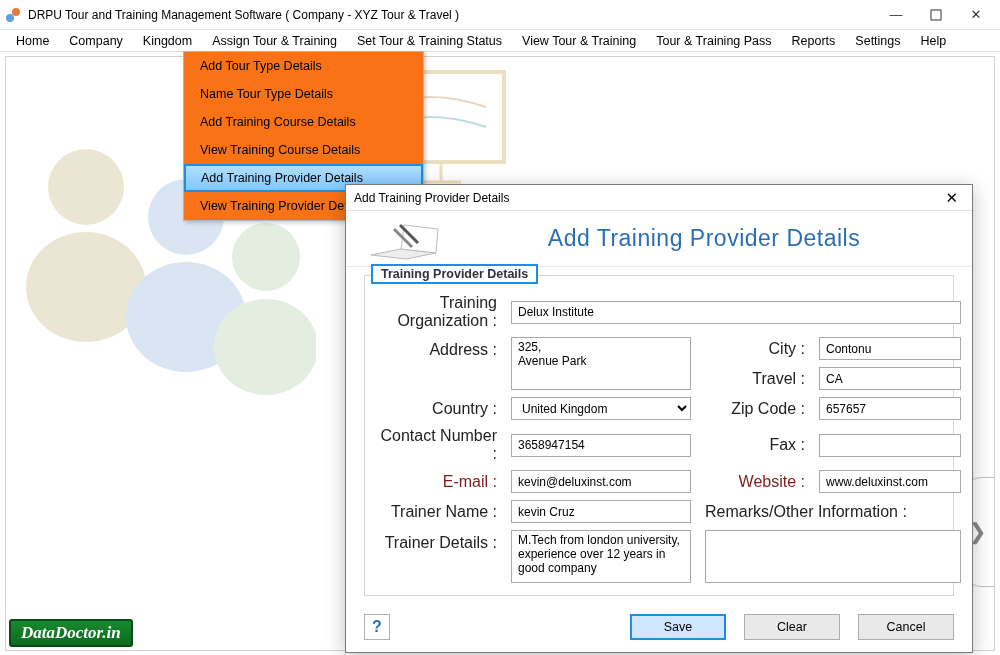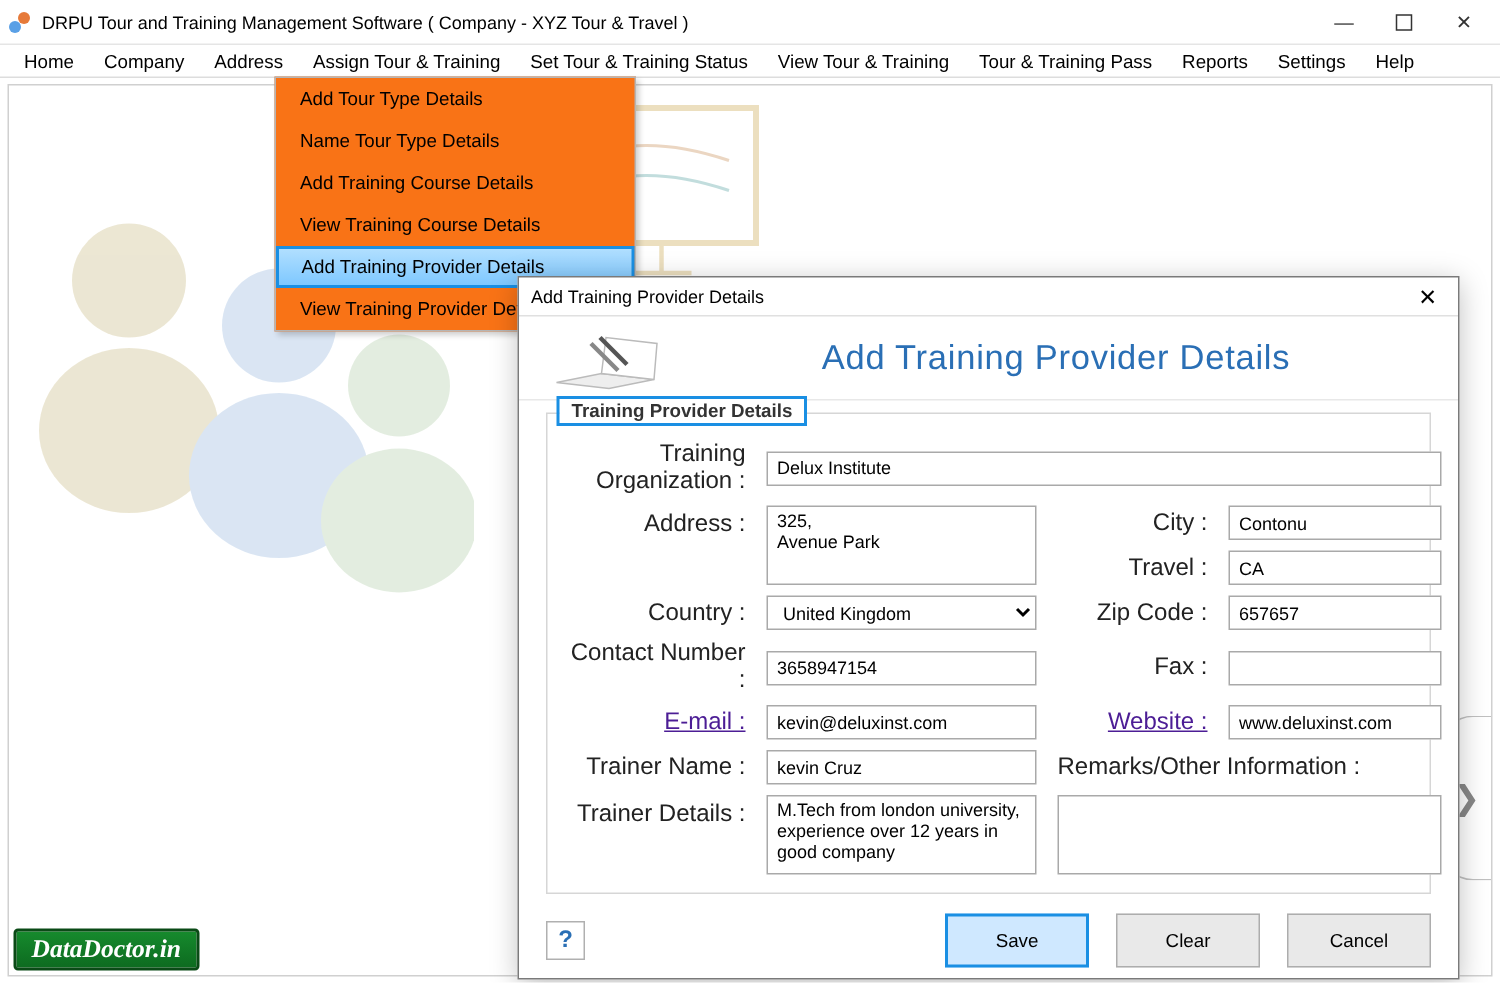"Address" div.m { text: Address -> Kingdom }
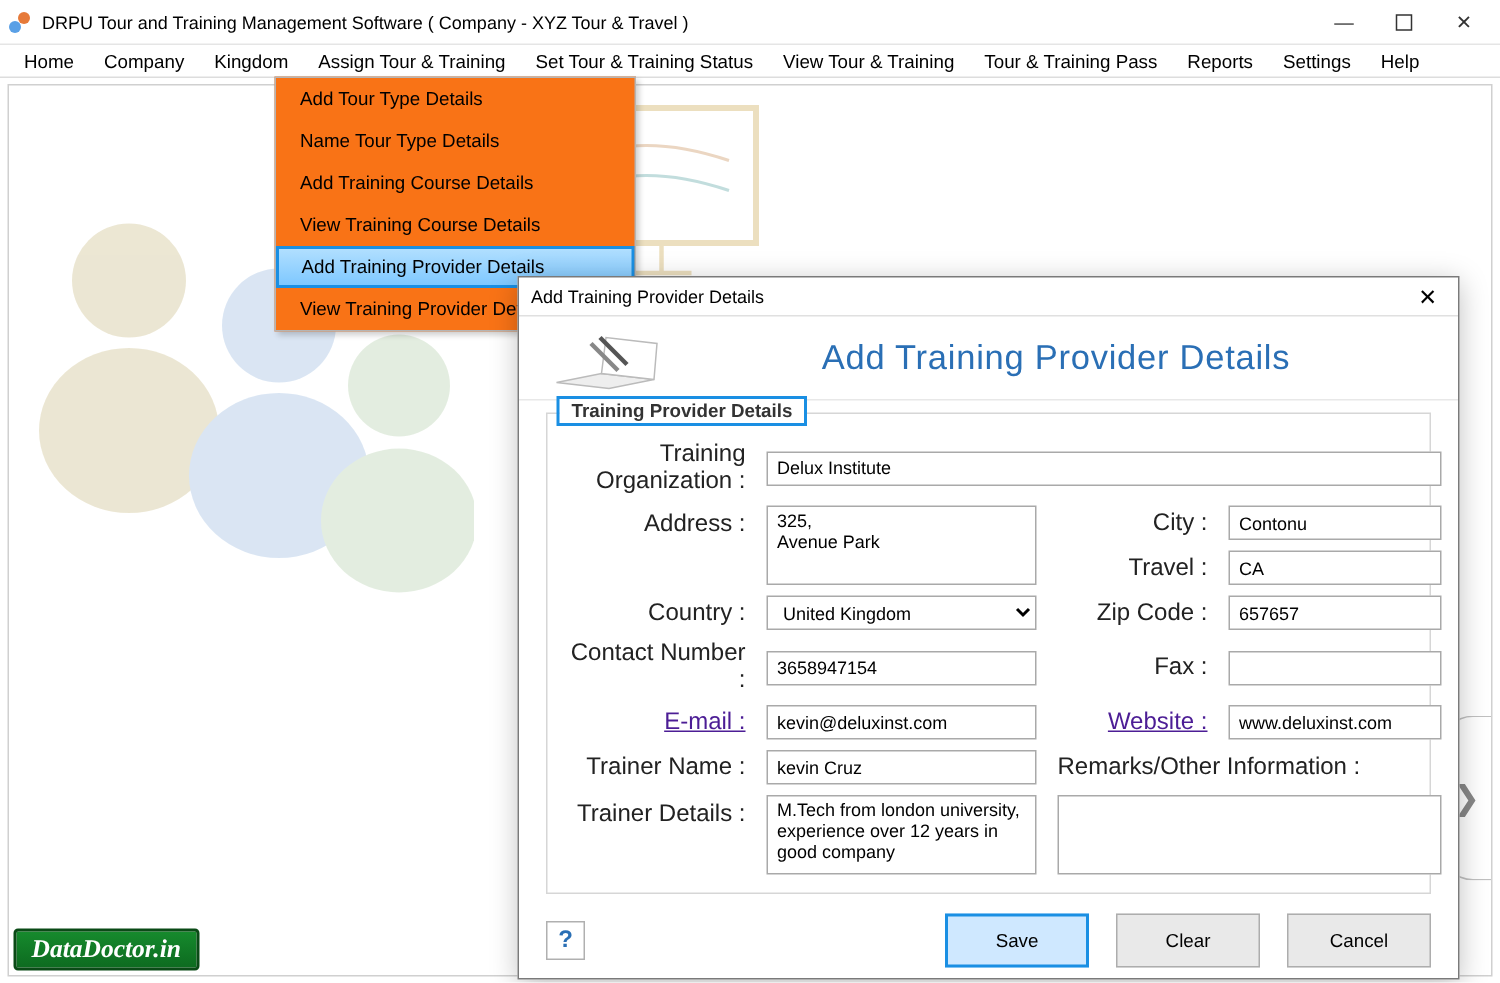"E-mail :" .lbl.link { color: #4c1d95 -> #7f1d1d; text-decoration: underline -> none }
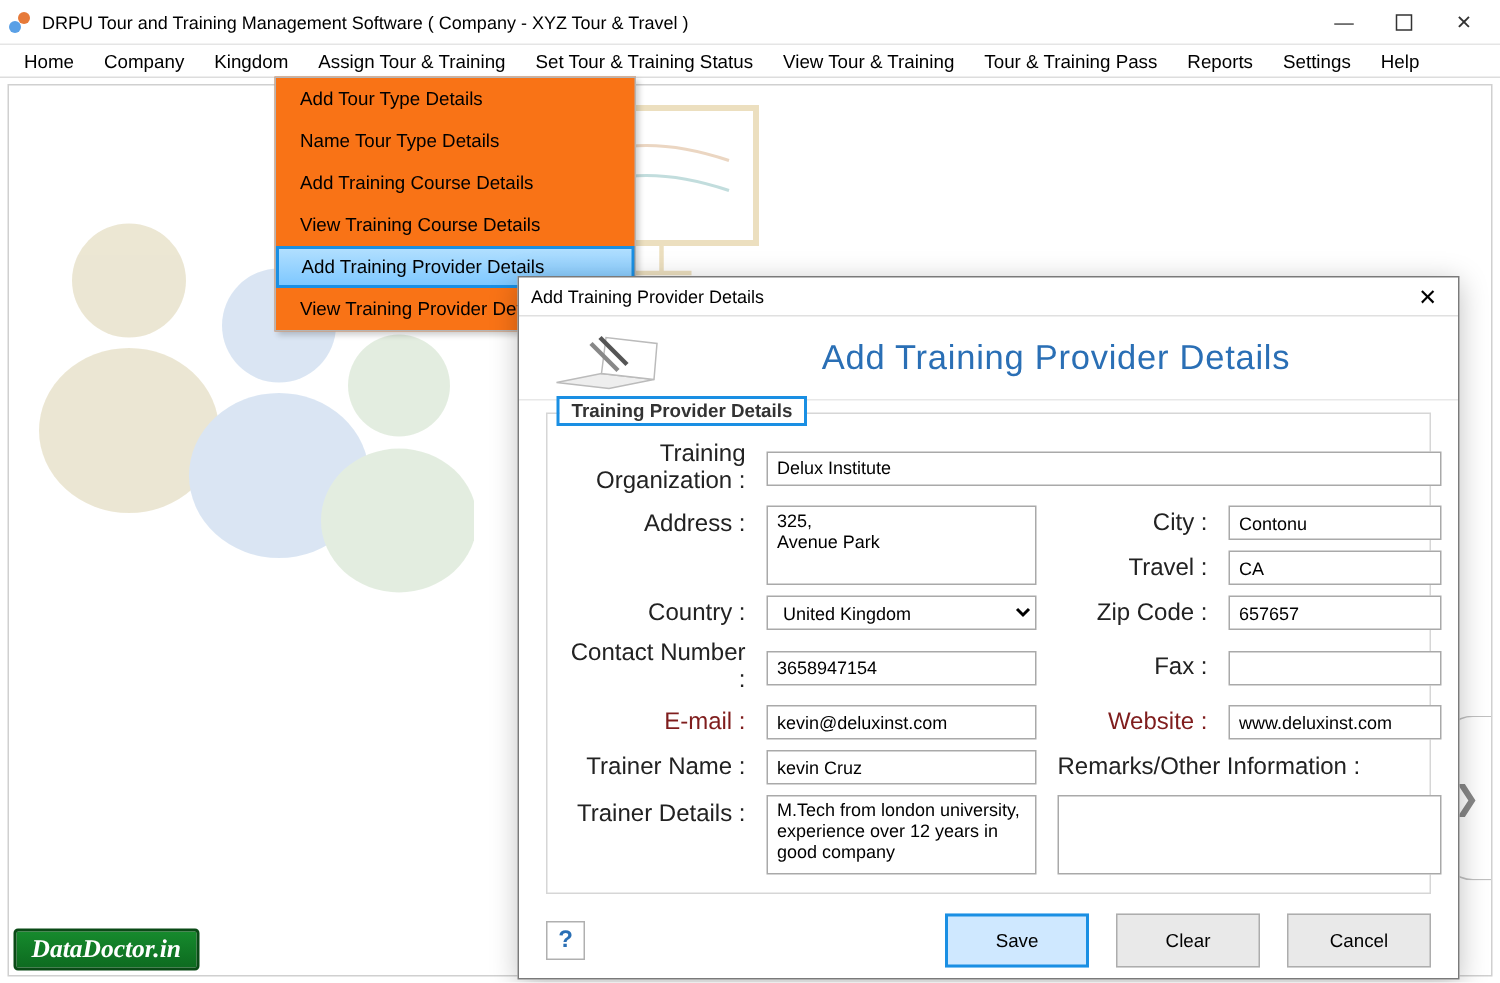"Save" .btn { height: 36px -> 26px }
